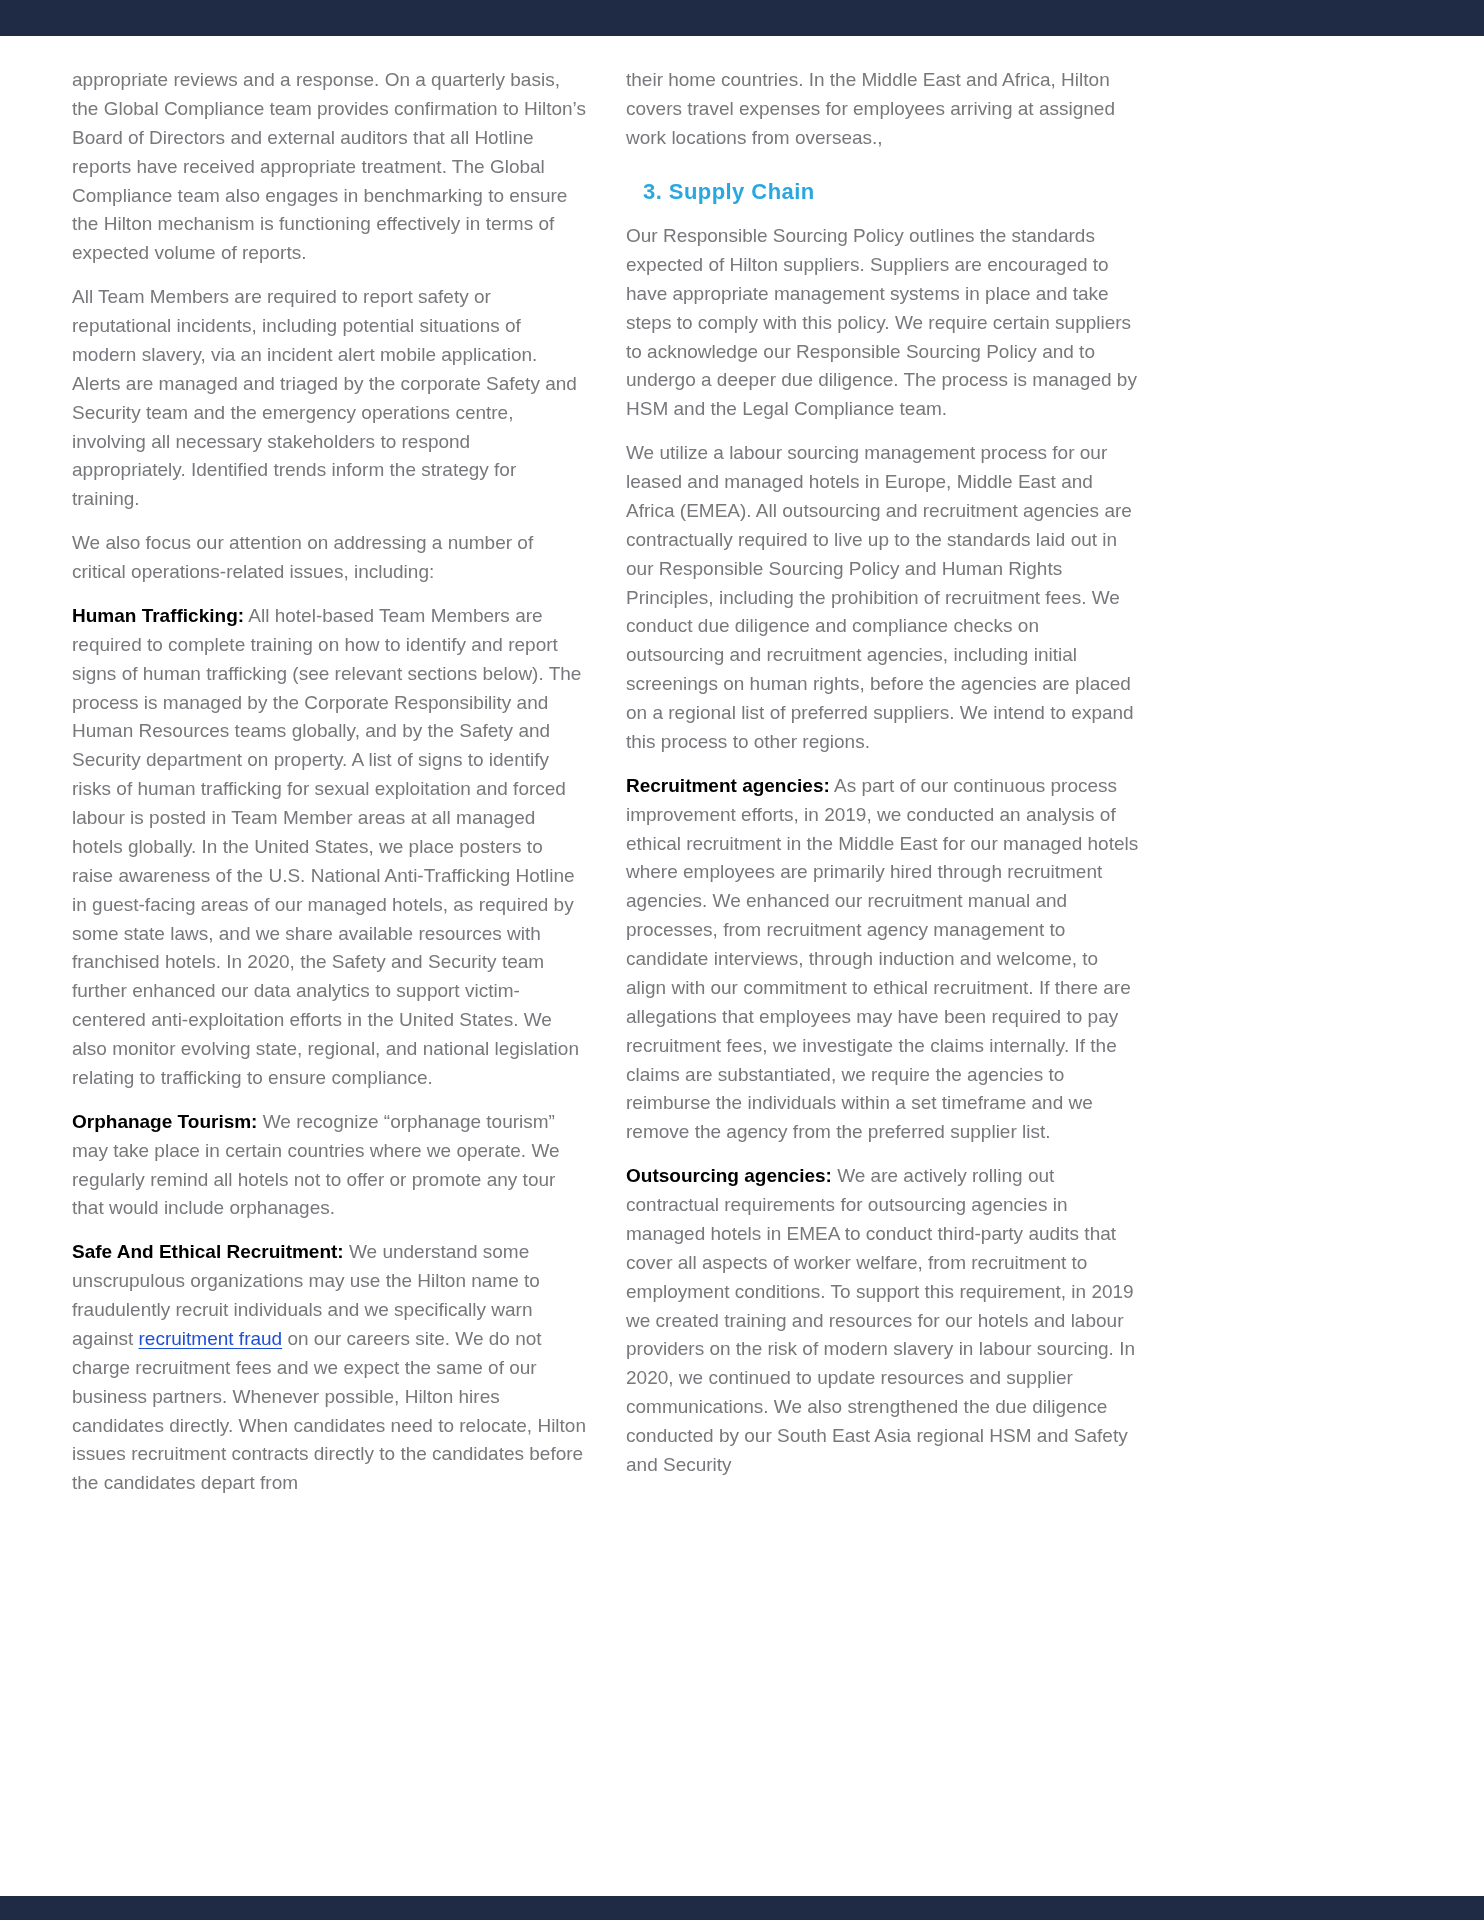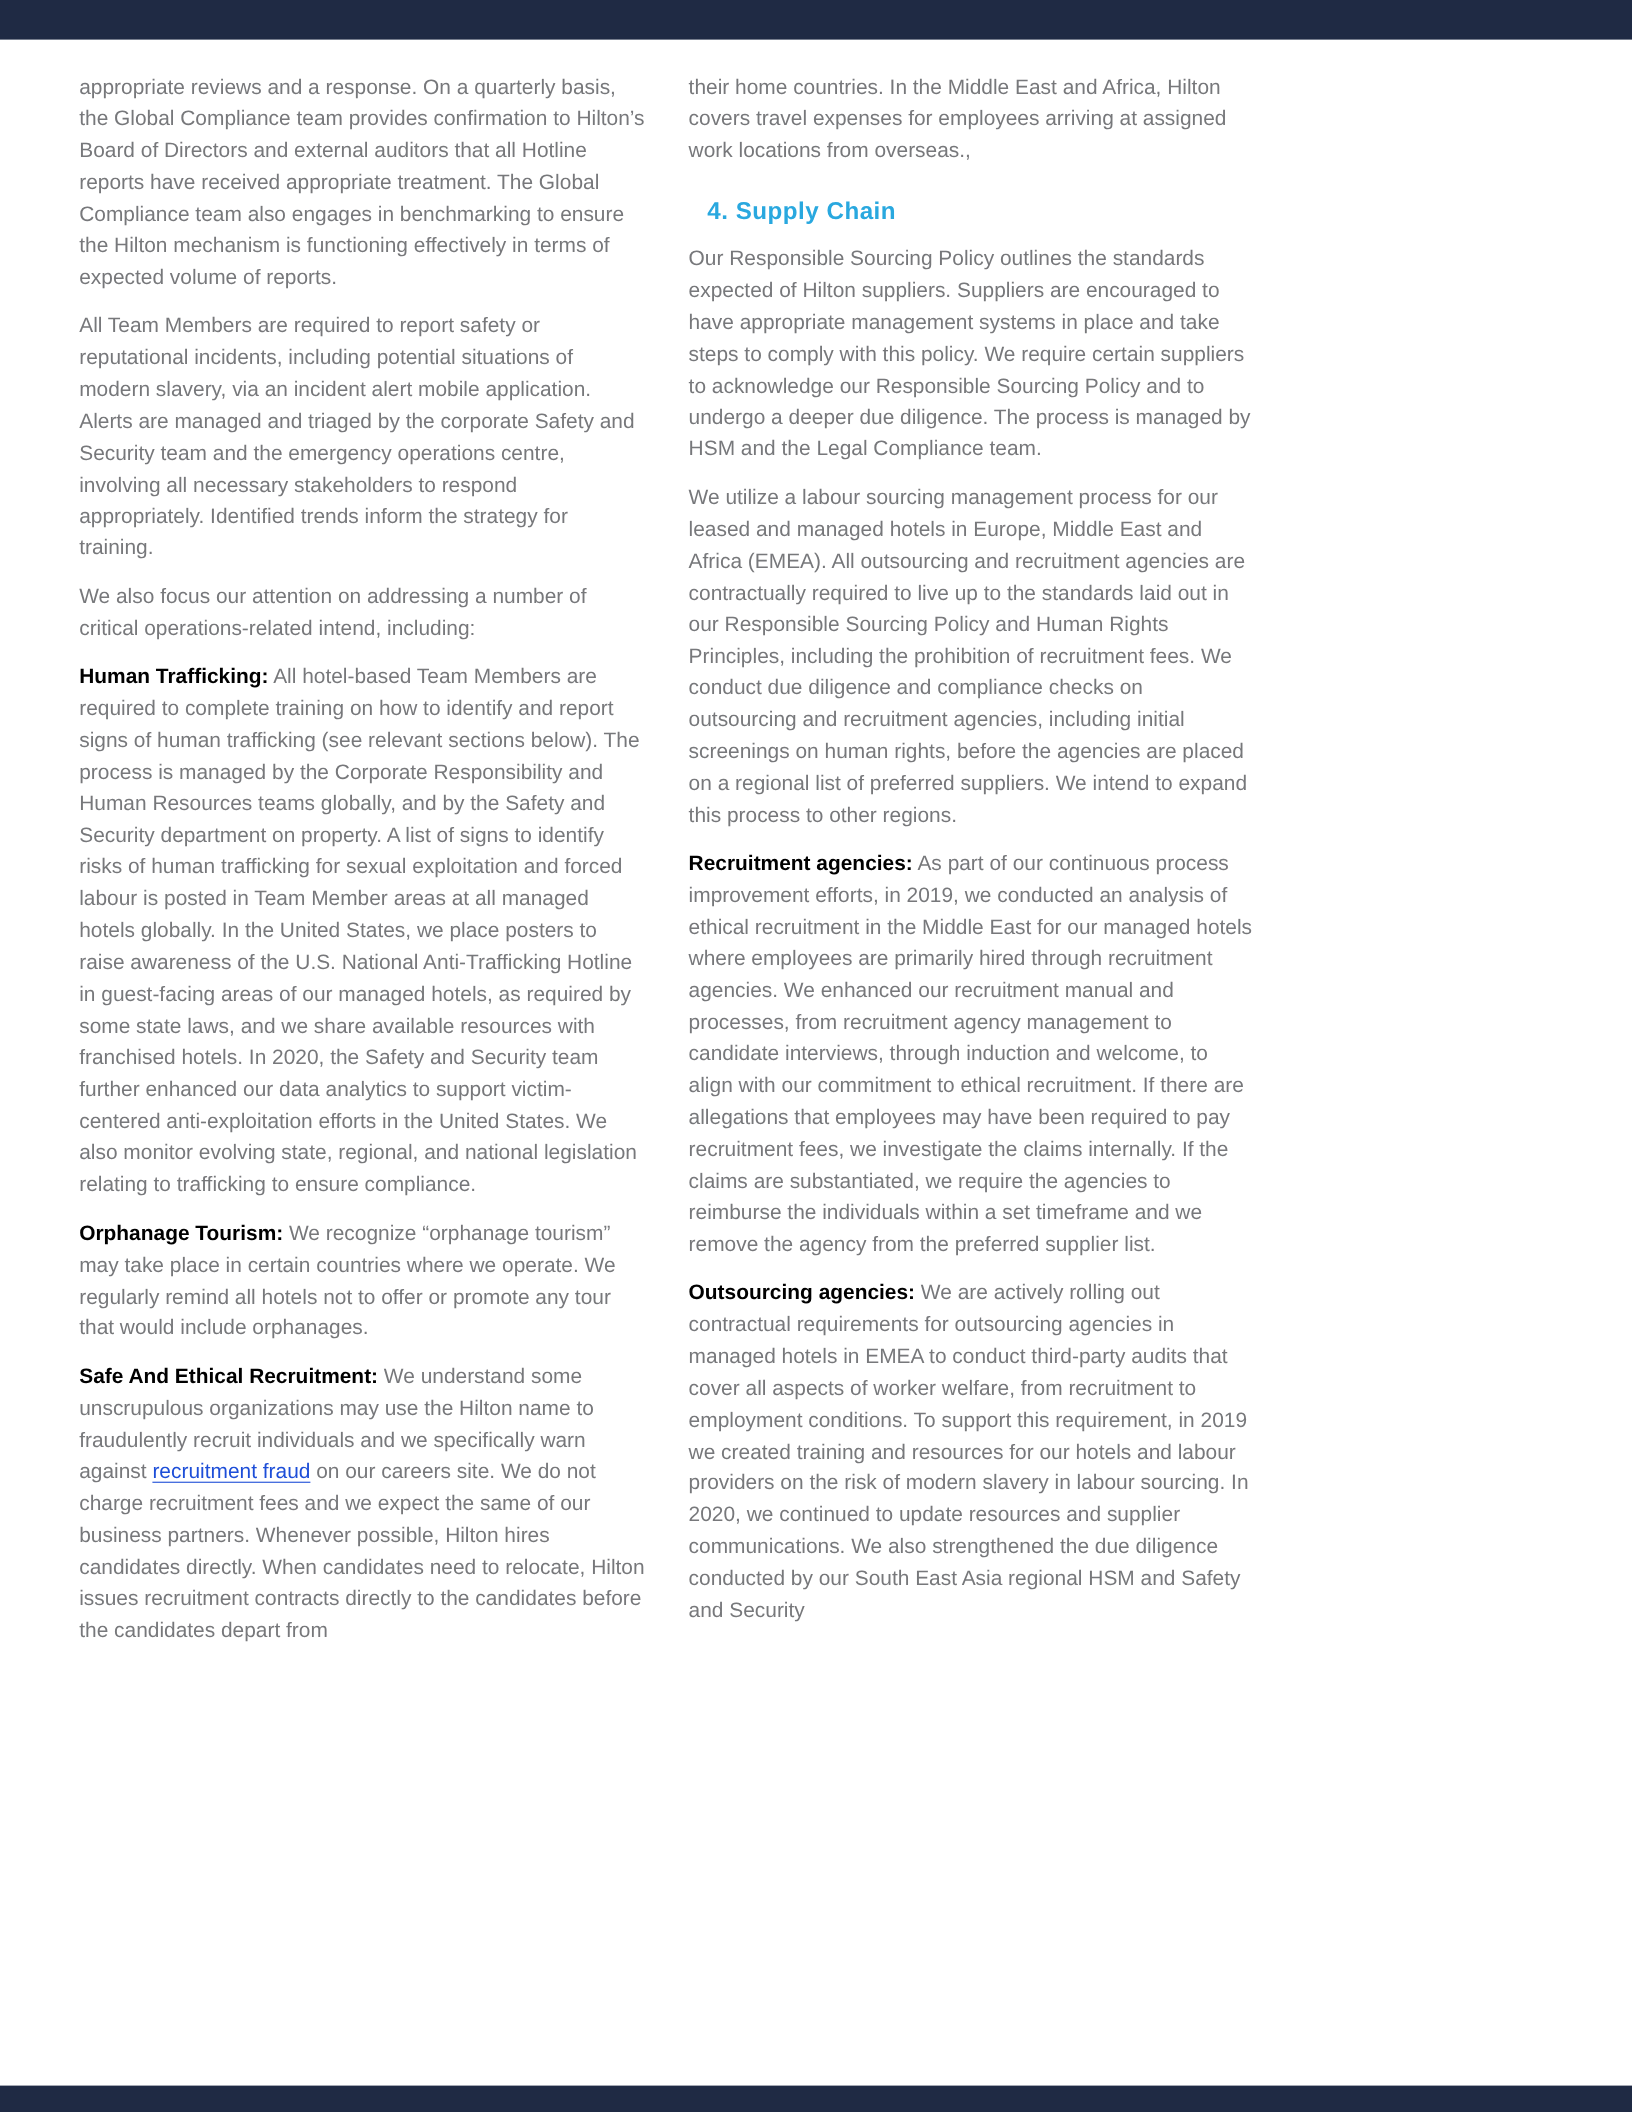"4. Supply Chain" h2 { text: 4 -> 3 }
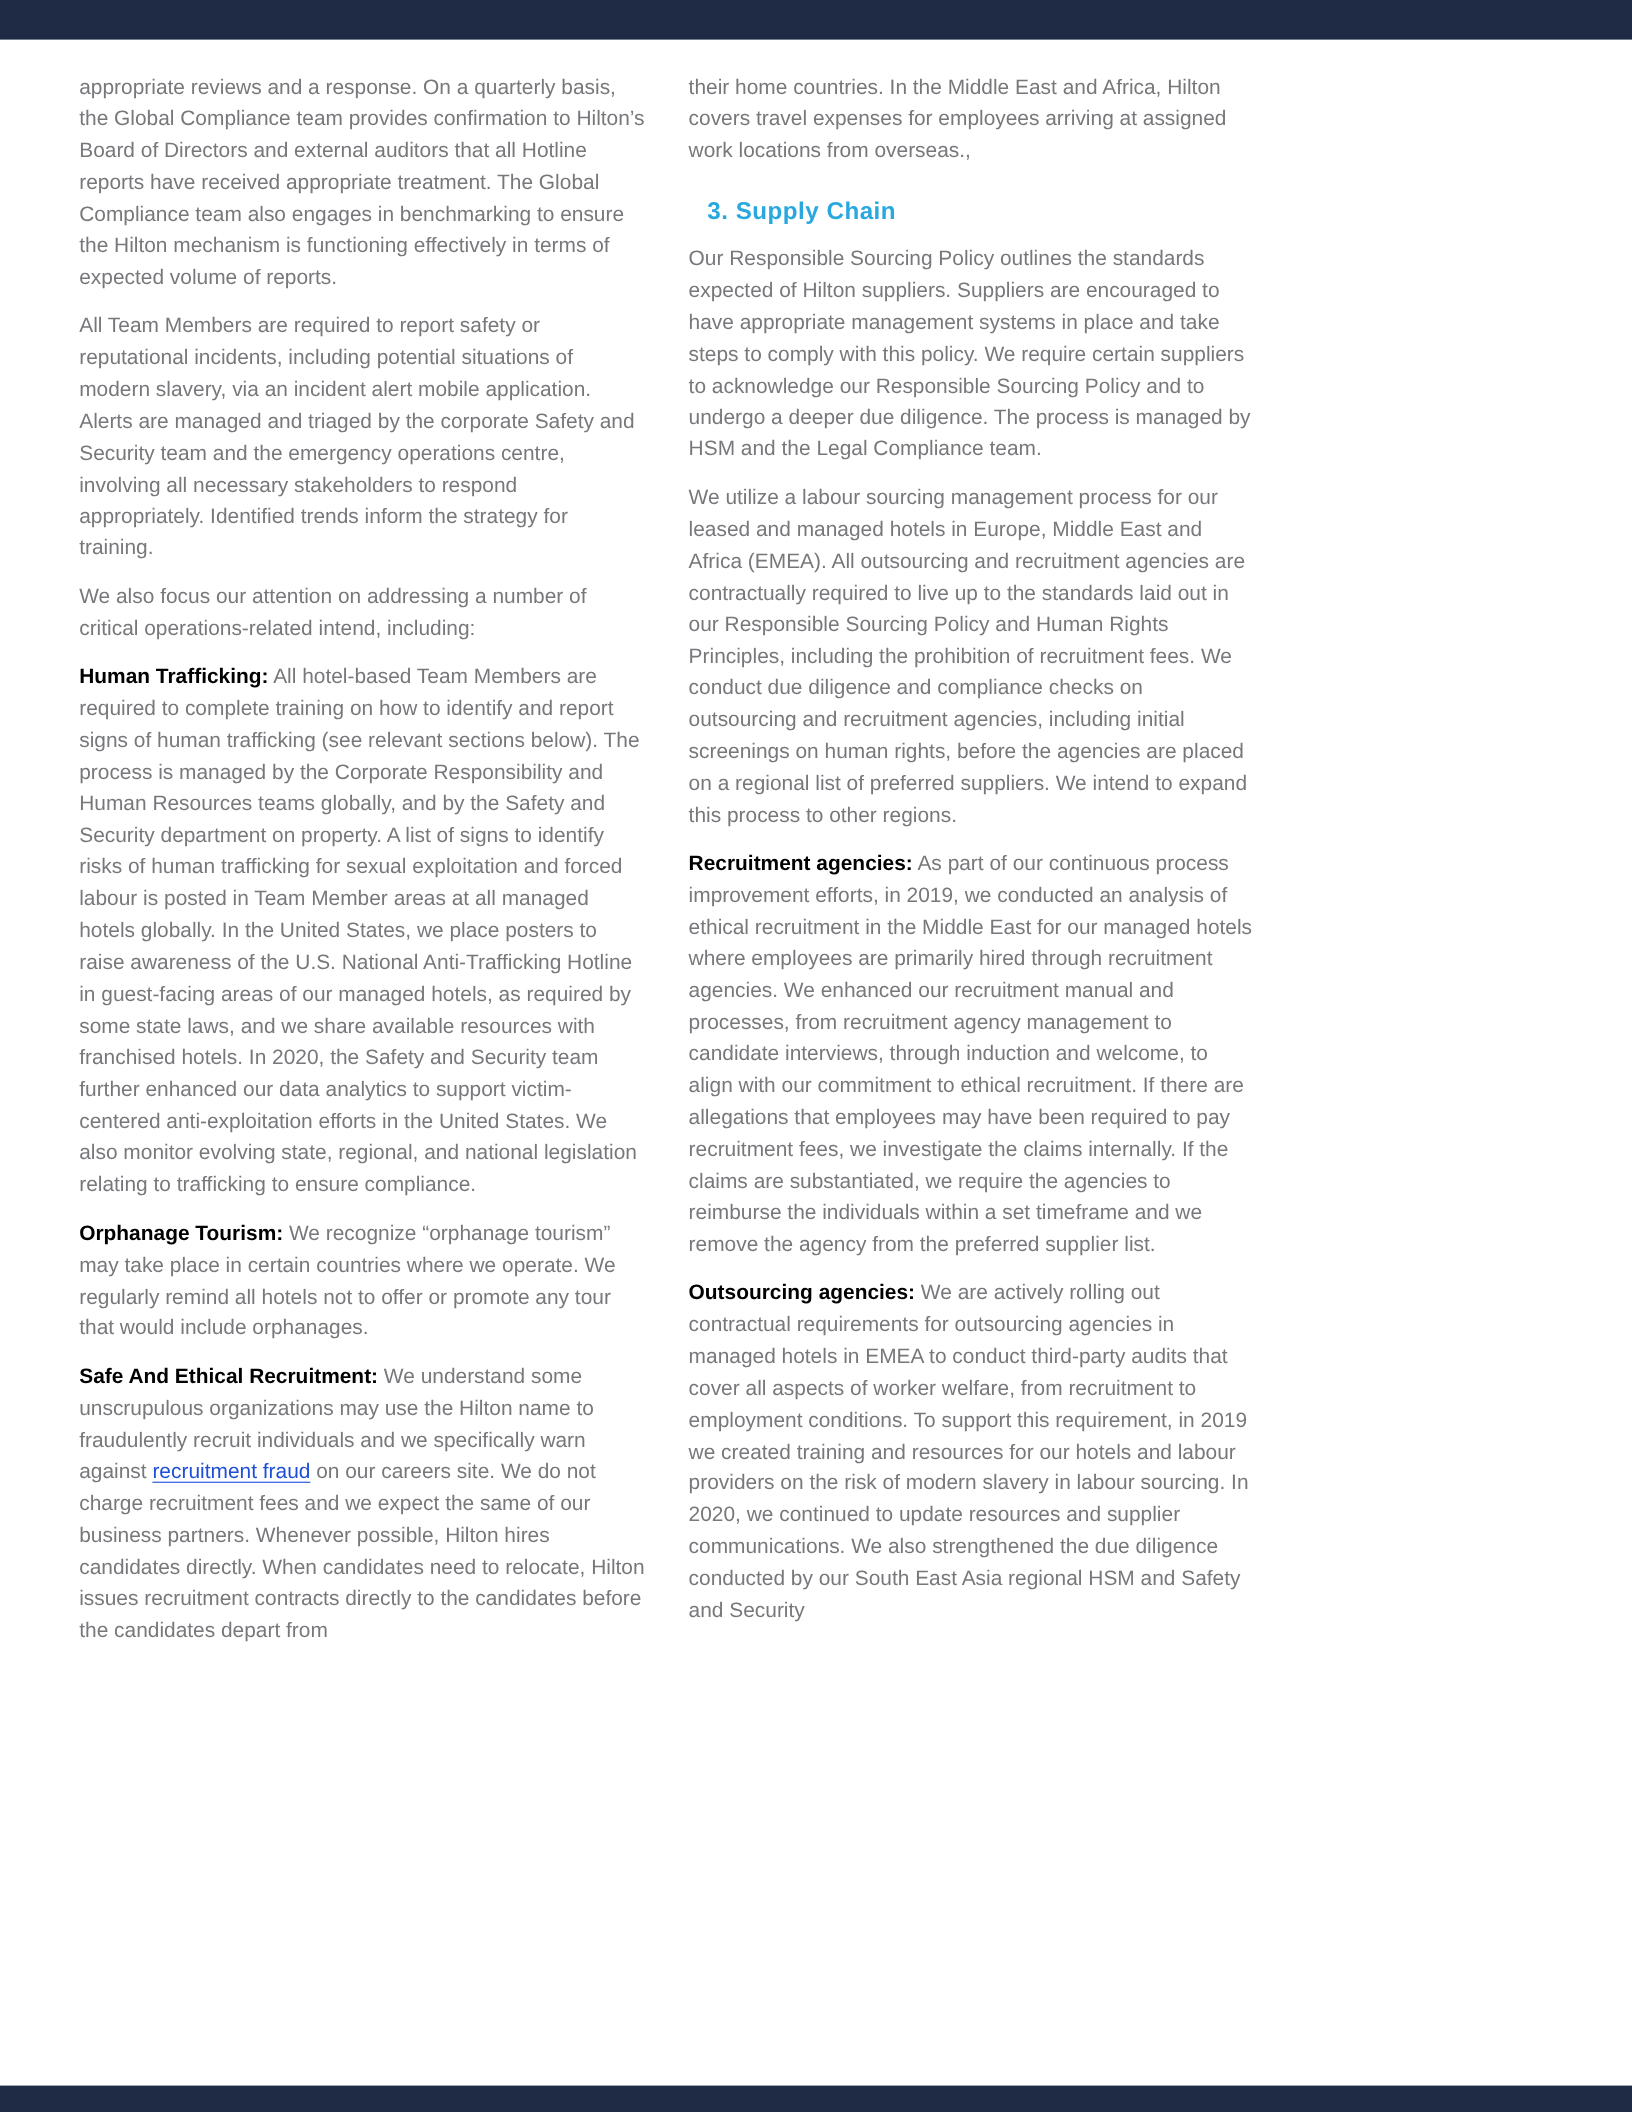"We also focus our attention" p { text: intend -> issues }
